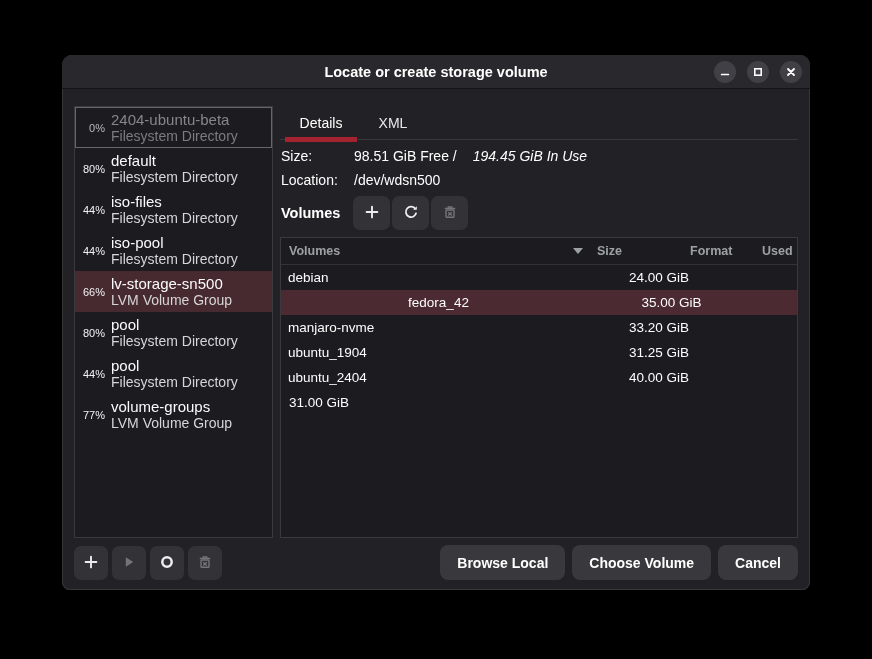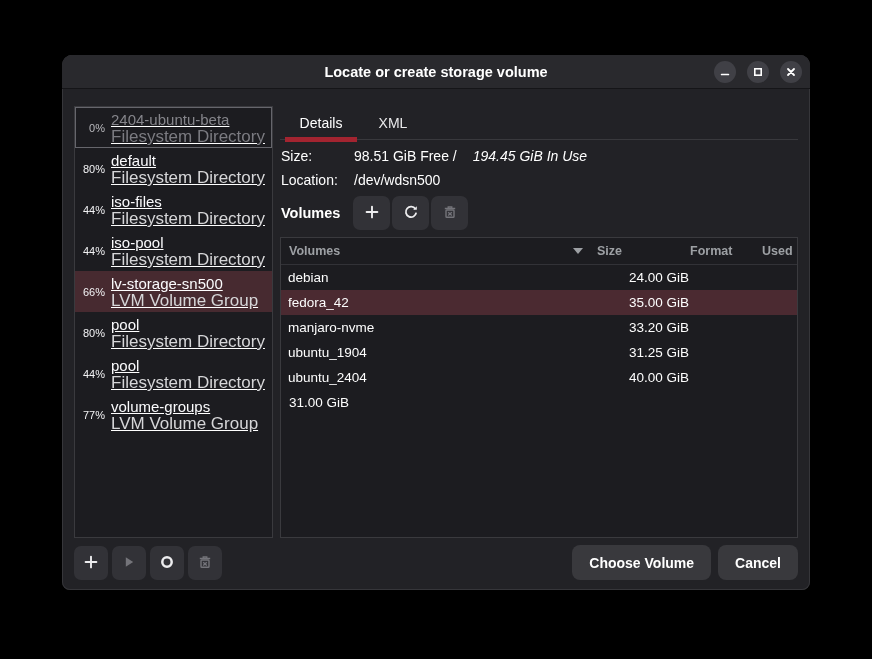"2404-ubuntu-beta" .pool-text { text-decoration: underline -> none }
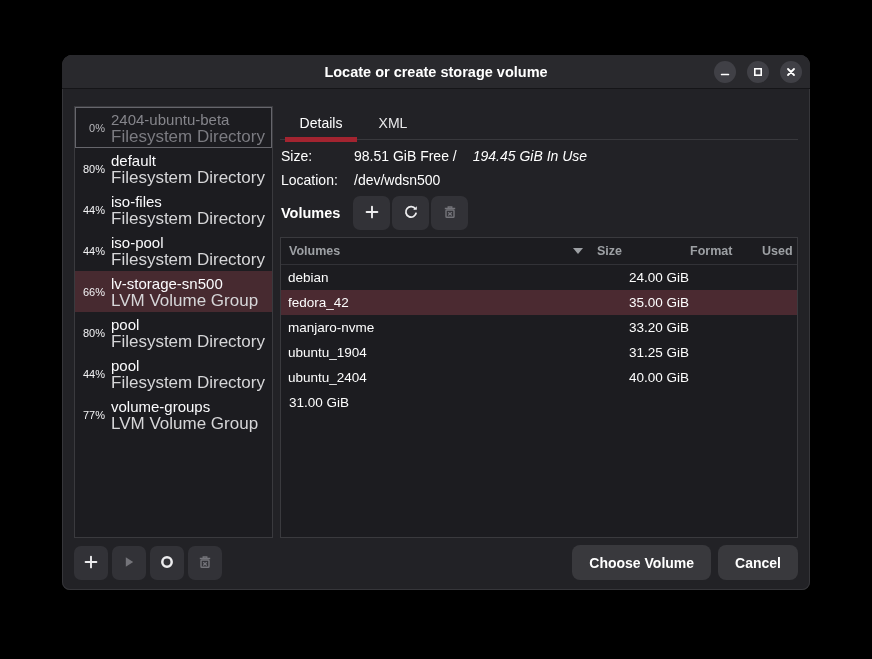"Filesystem Directory" .pool-type { font-size: 17px -> 14px }
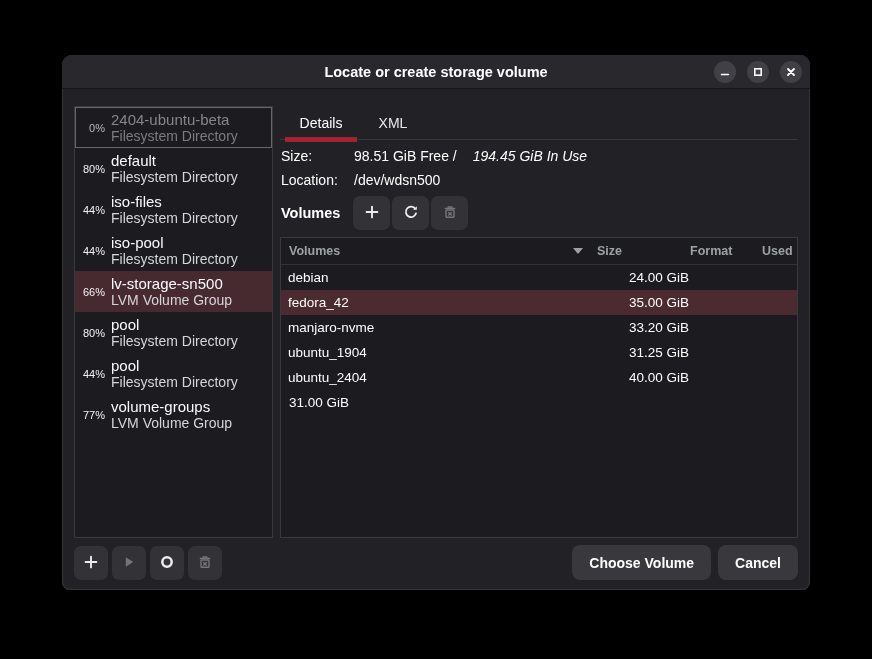"fedora_42" .trow.selected { text-align: none -> center }
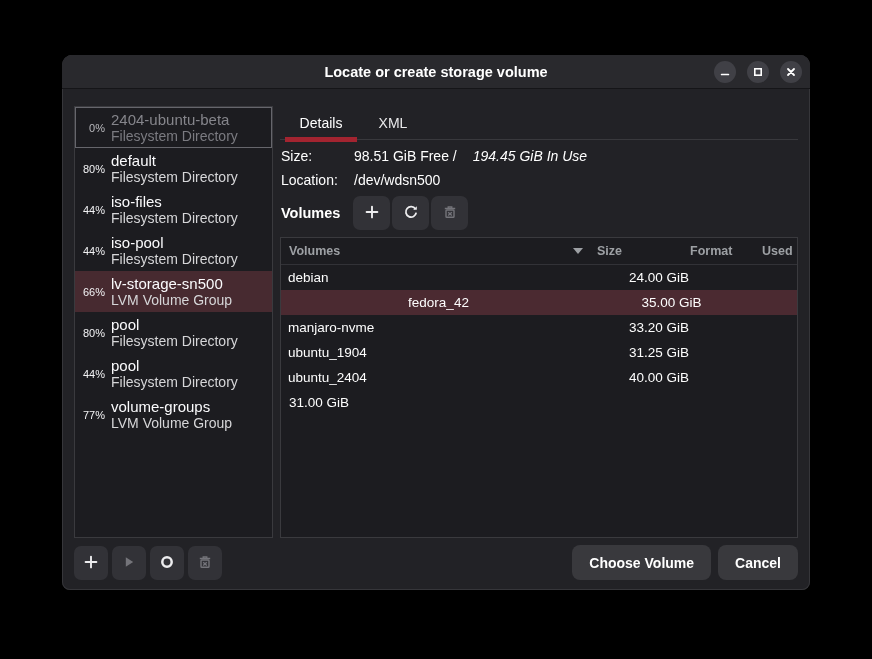"Browse Local" button.btn { html: none -> <button>Browse Local</button> }
